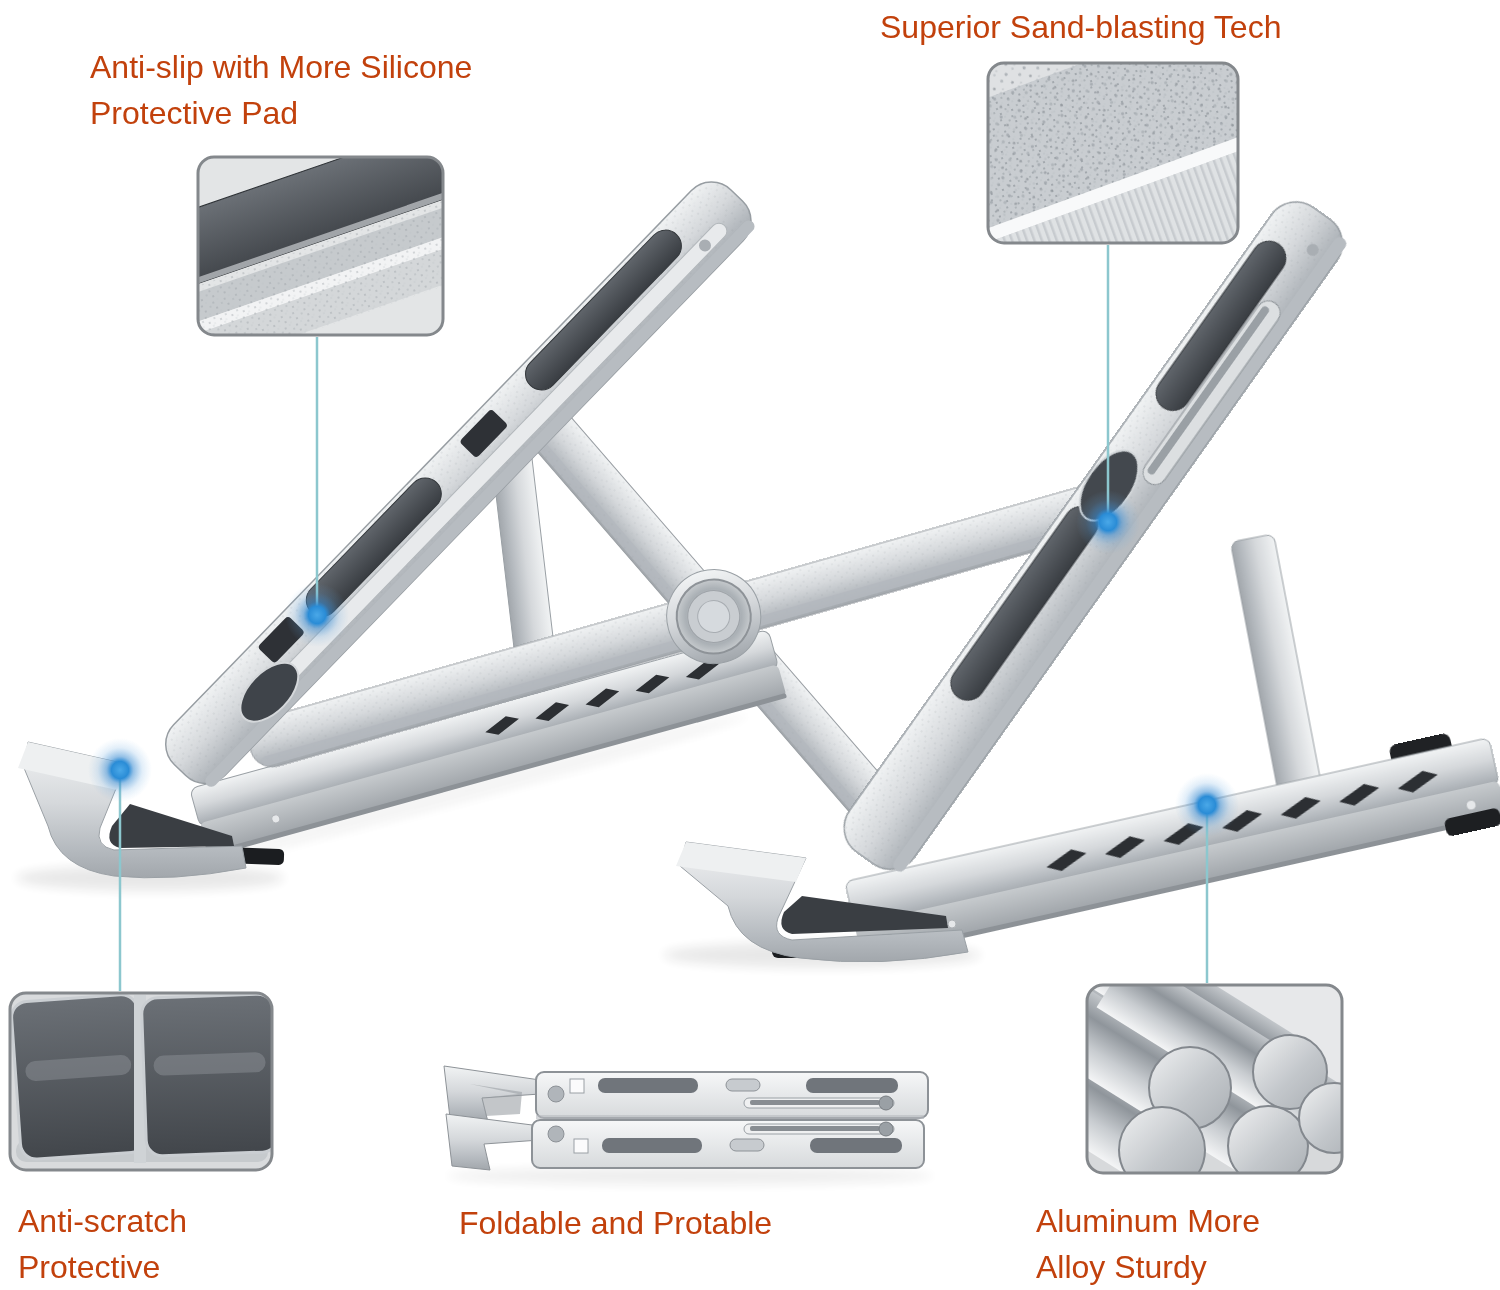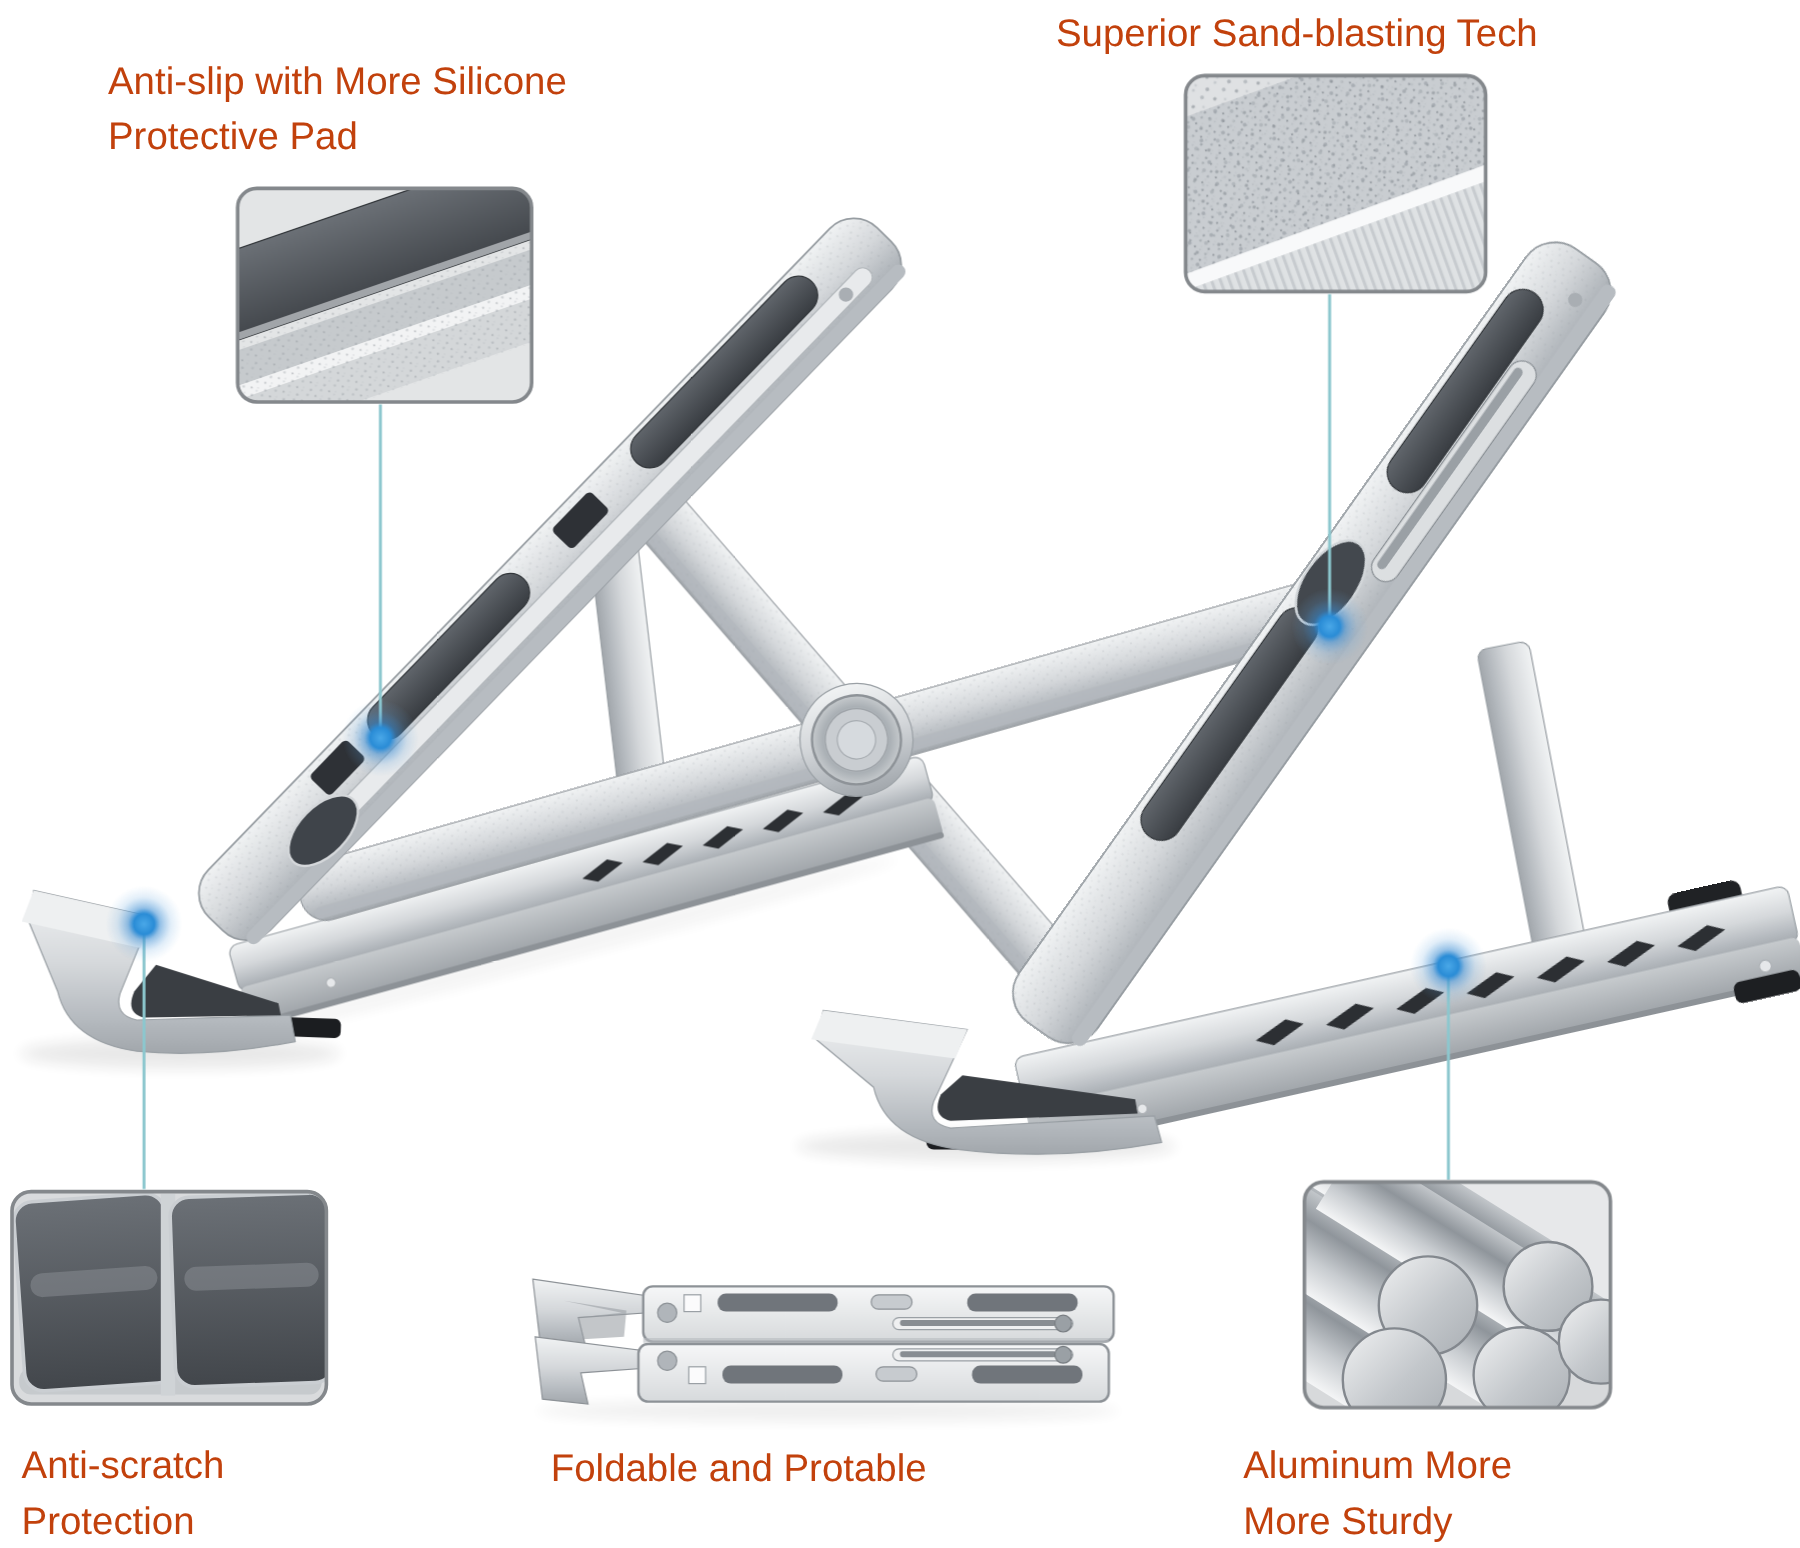"Protection" div { text: Protection -> Protective }
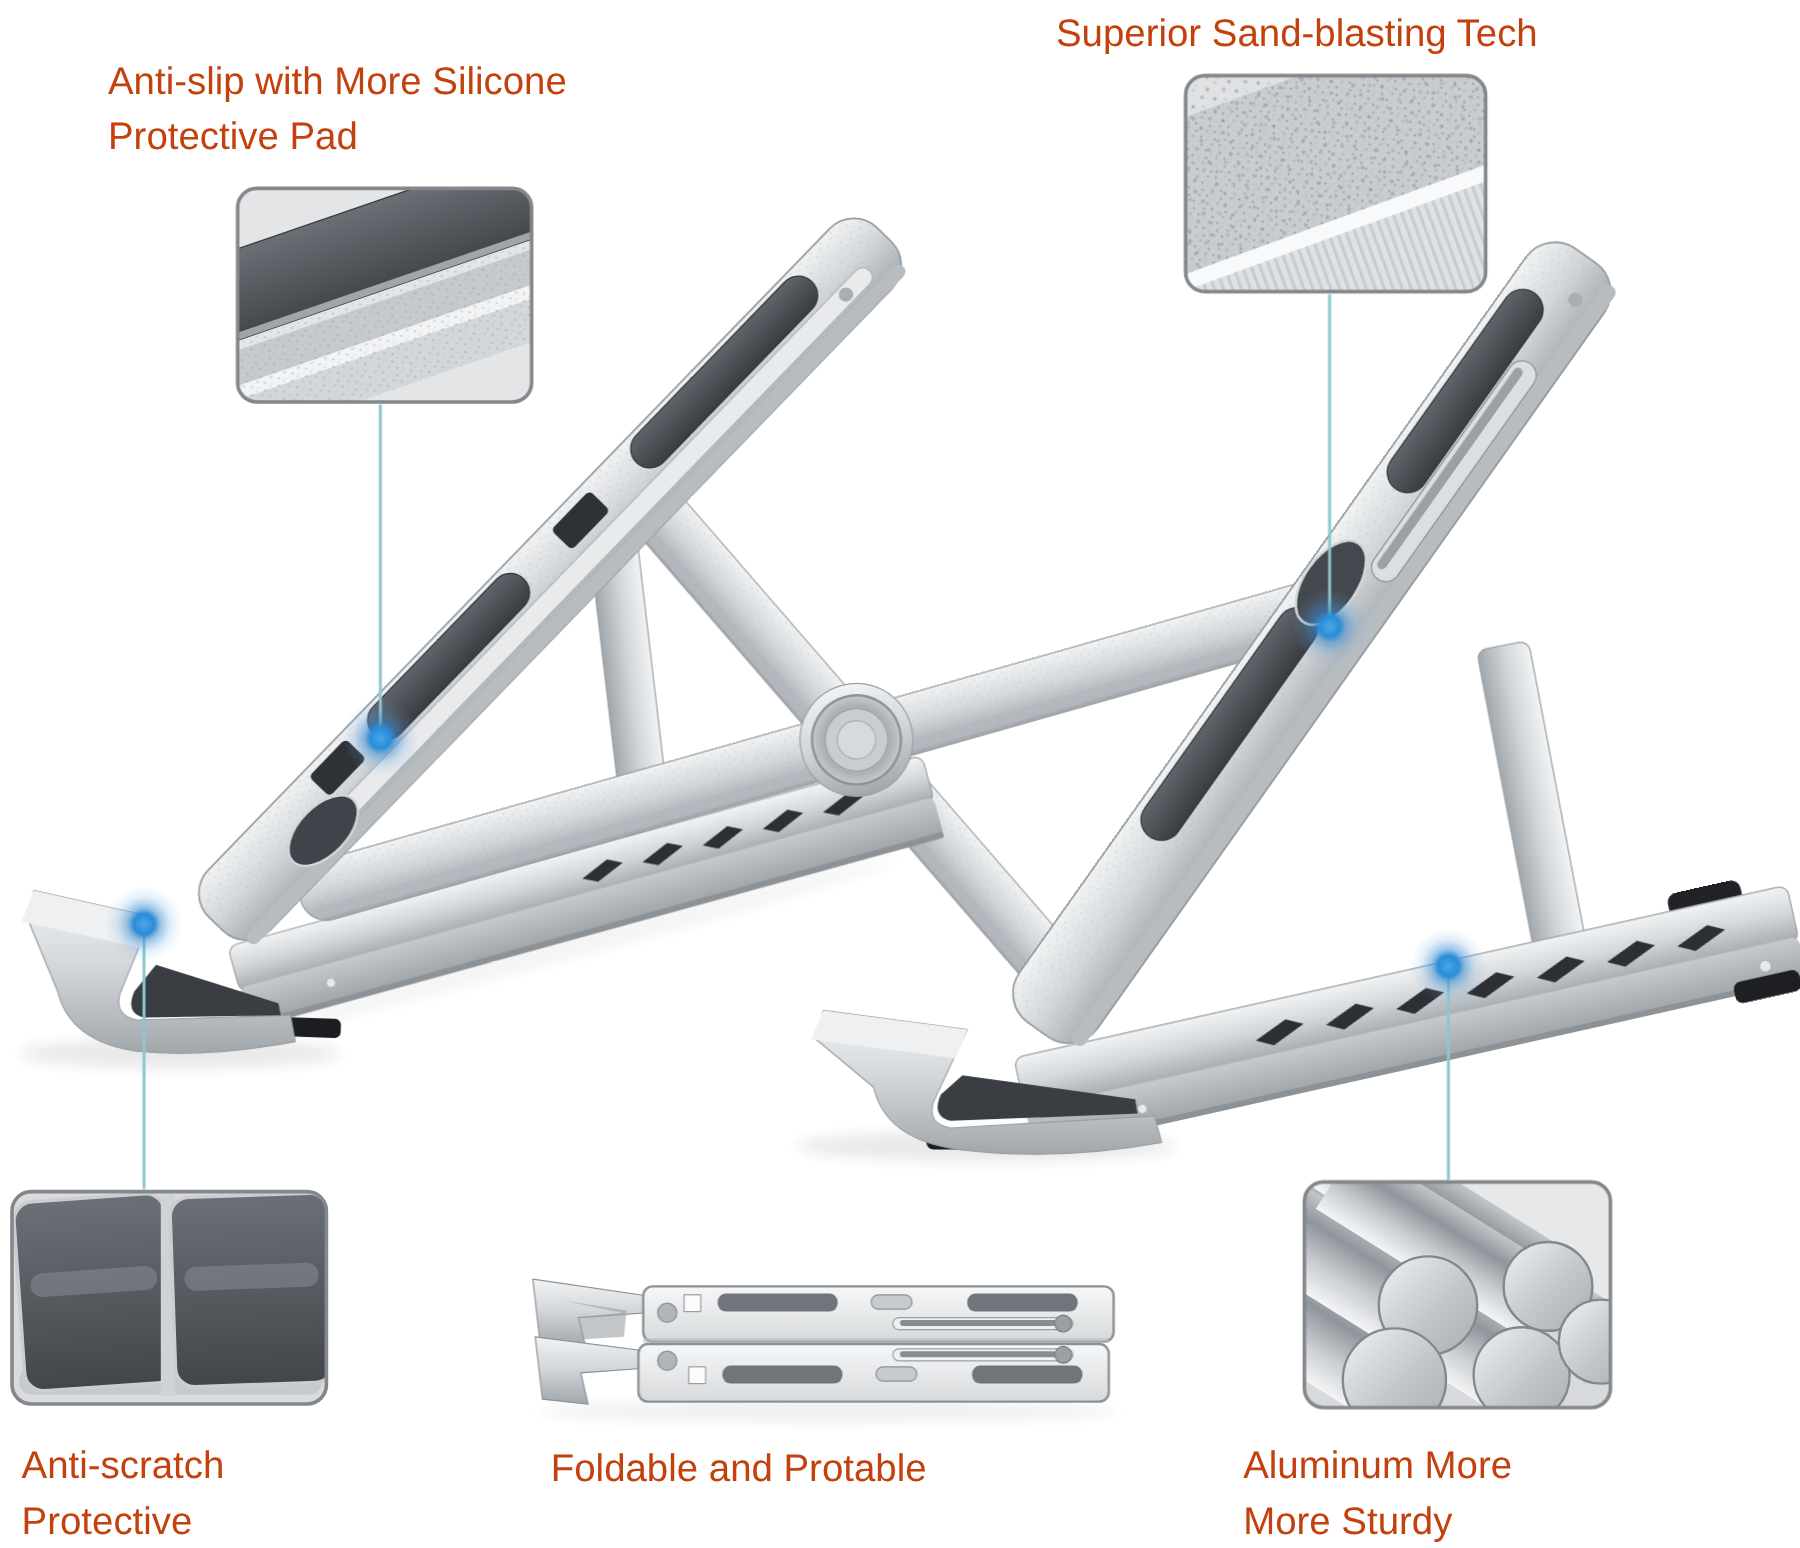"More Sturdy" div { text: More -> Alloy }
